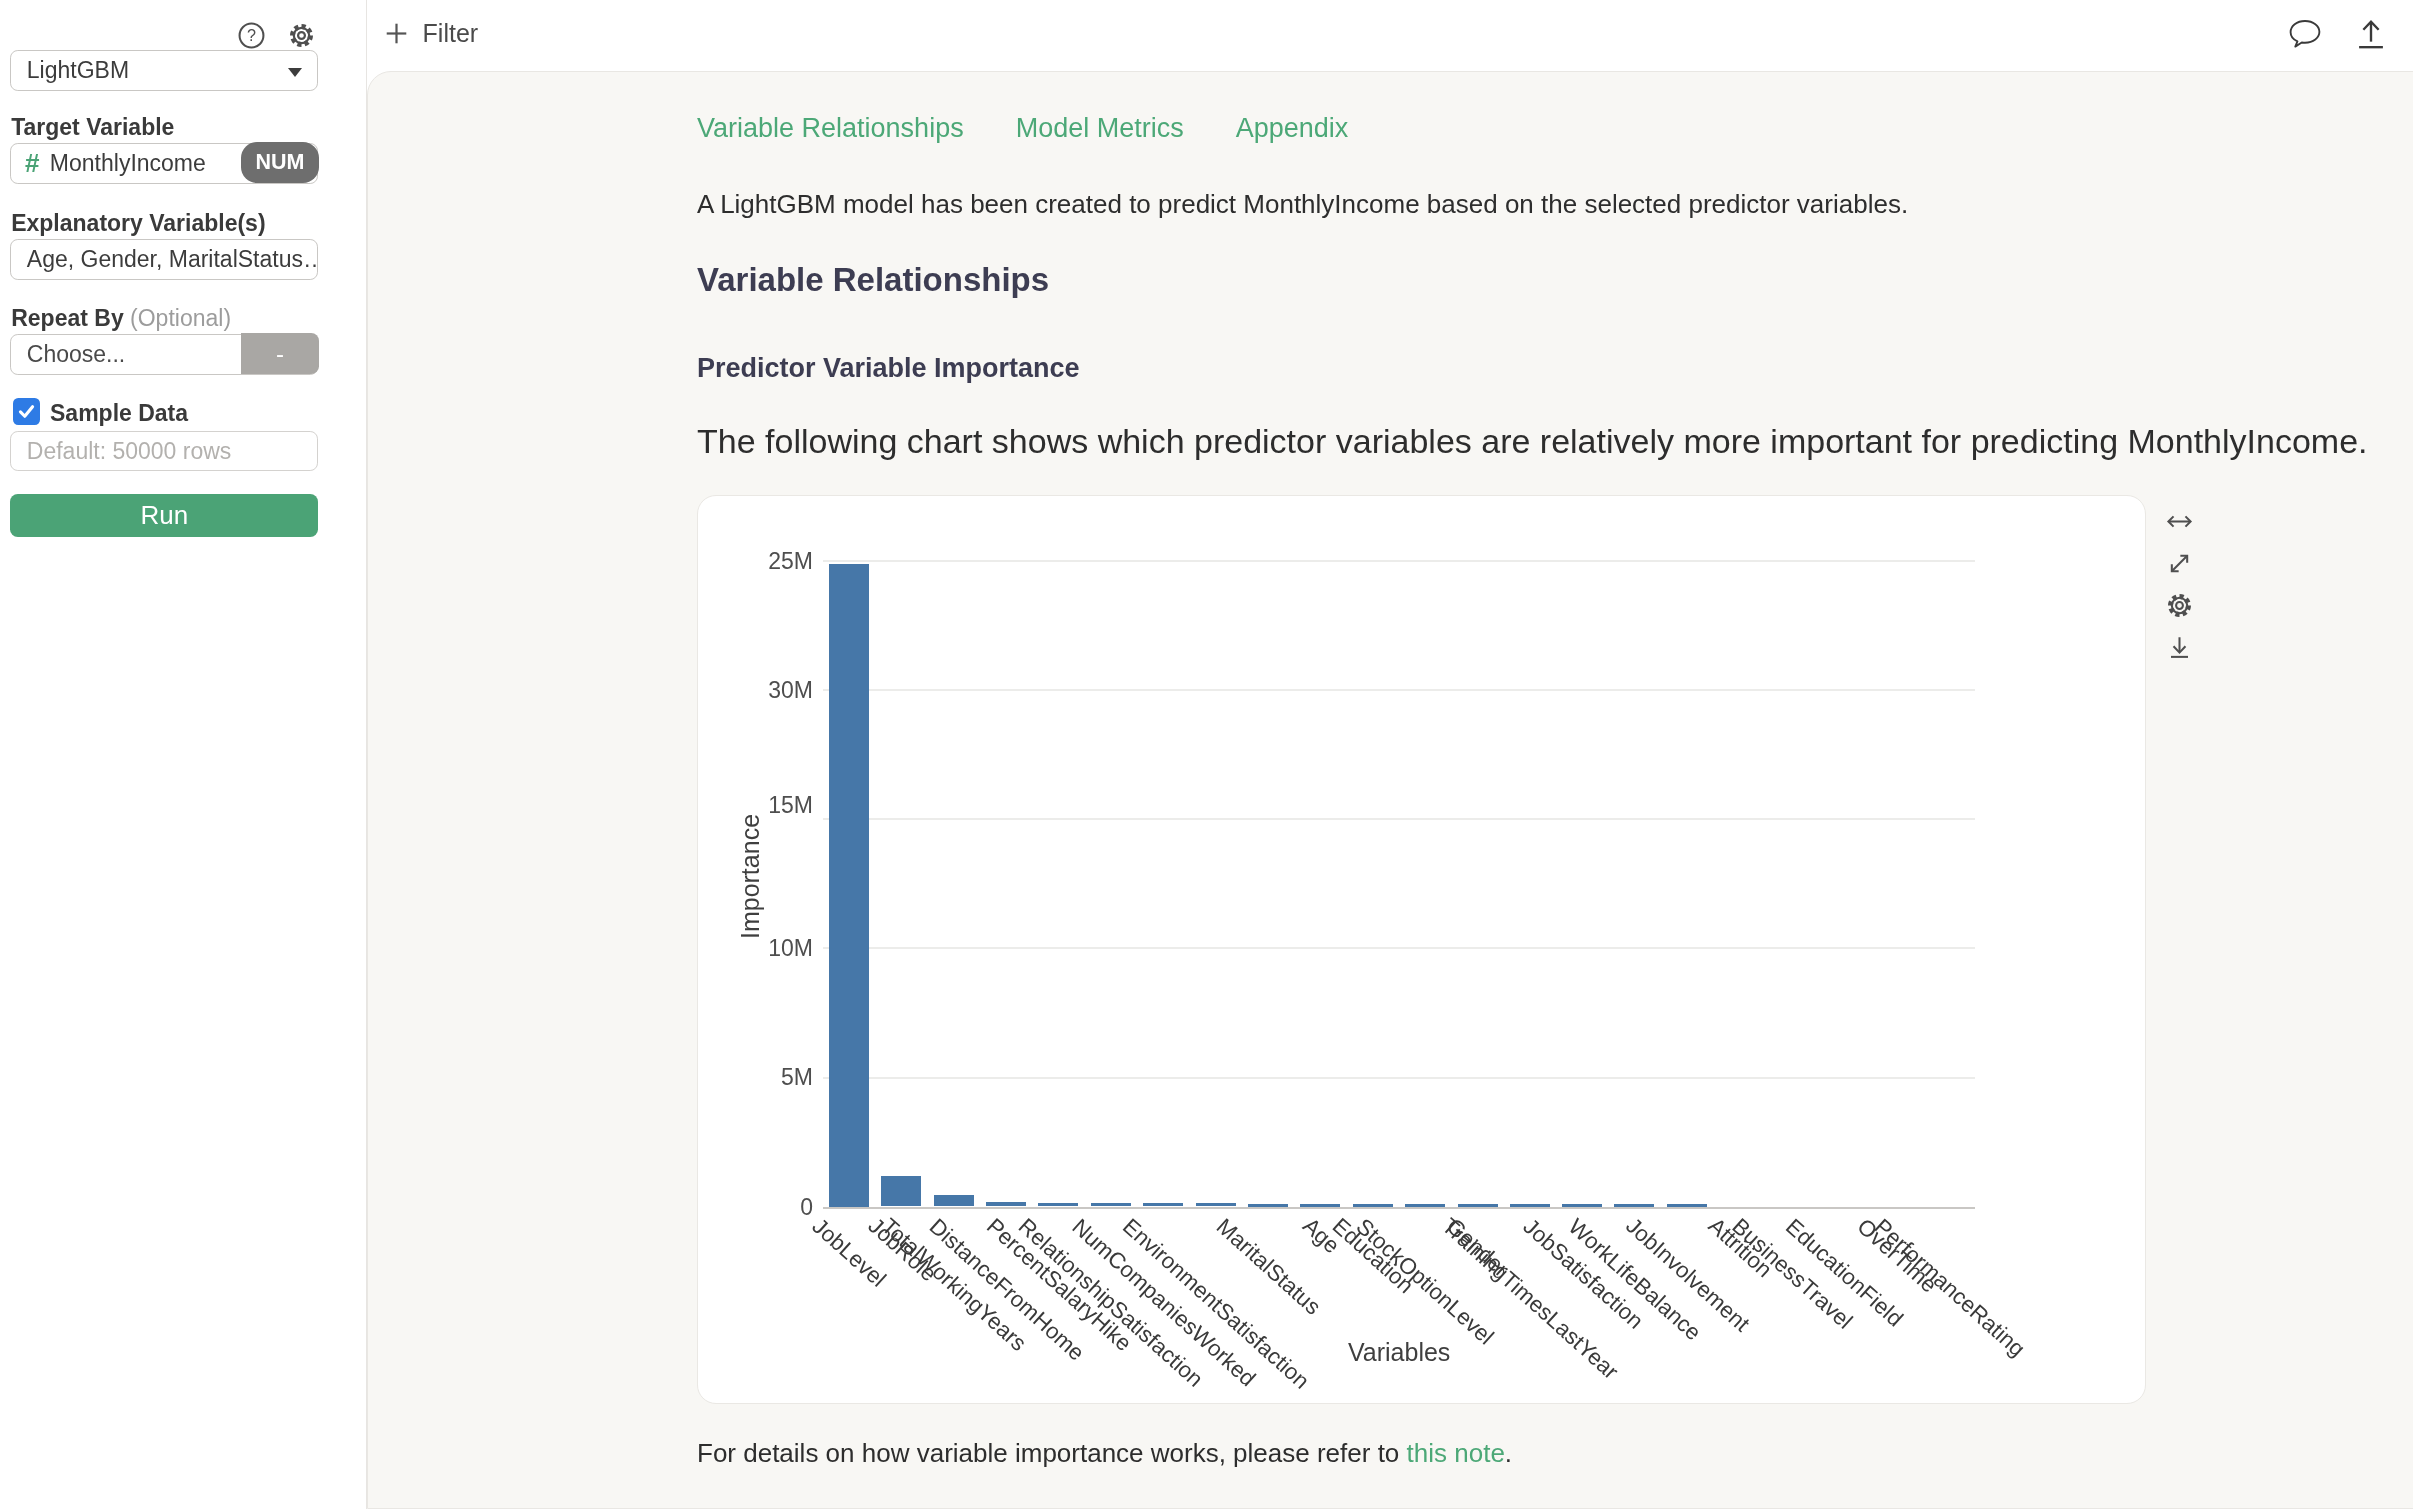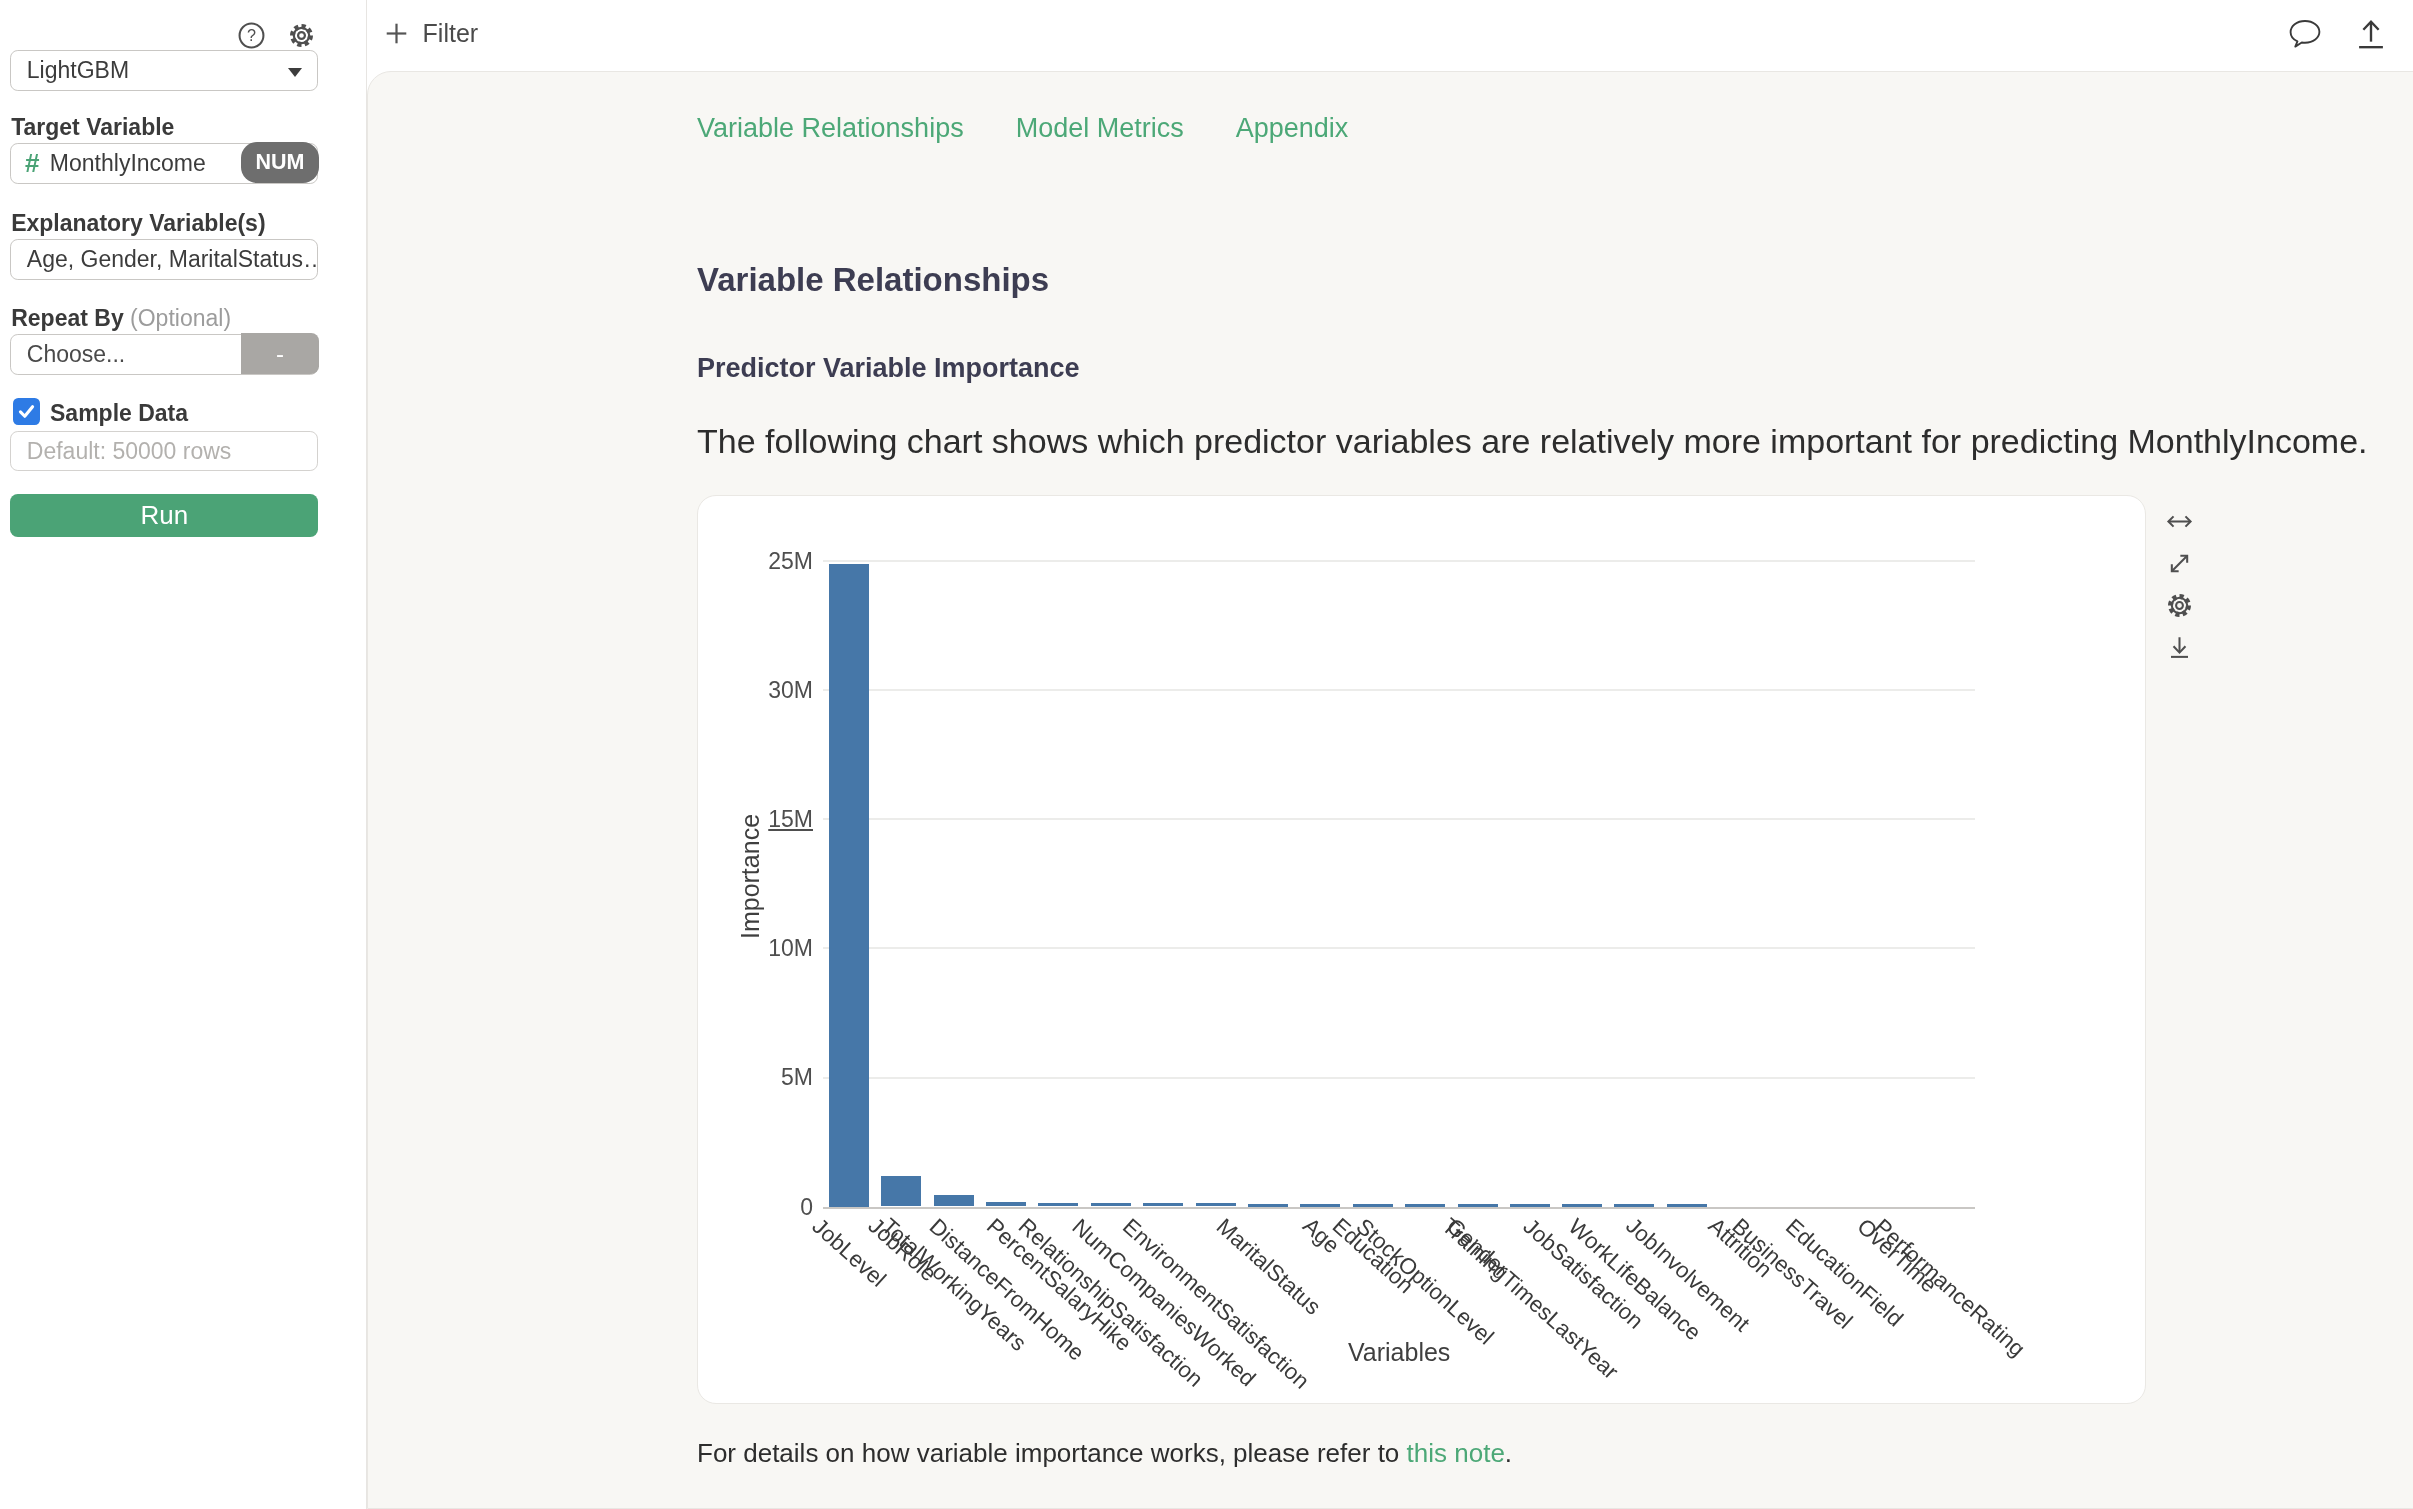"A LightGBM model has been" div.intro { html: none -> <div>A LightGBM model has been created to predict MonthlyIncome based on the selected predictor variables.</div> }
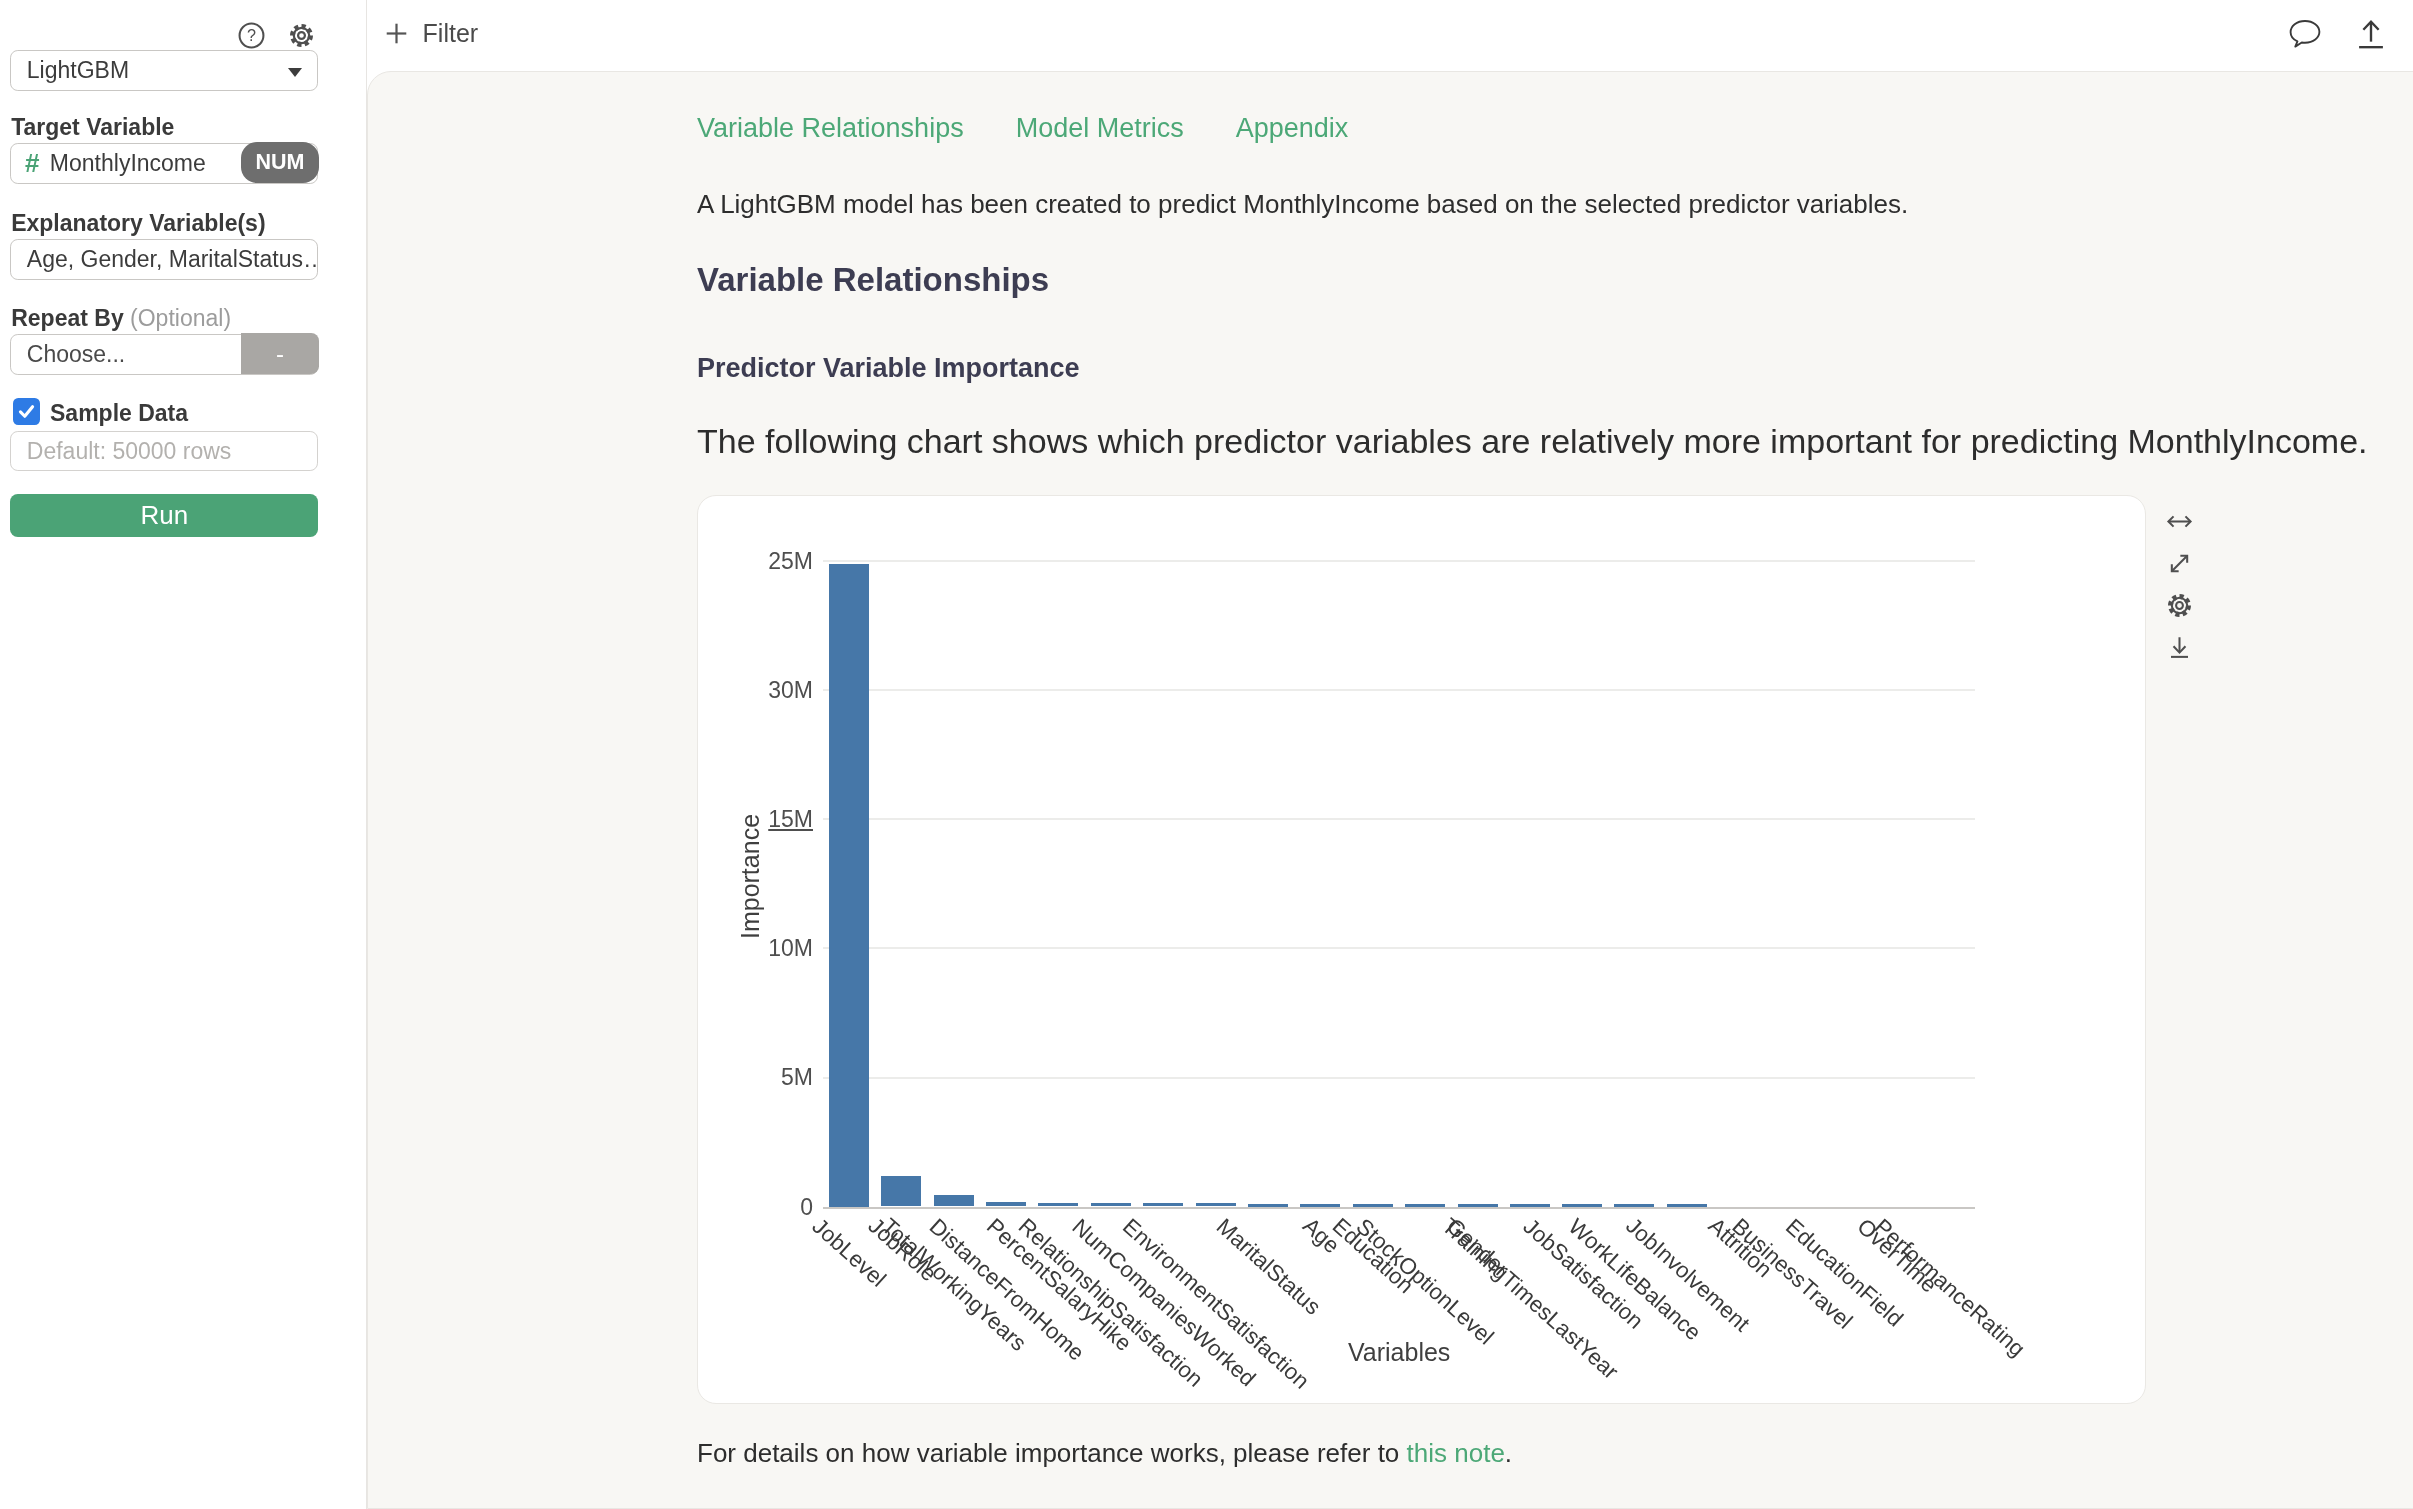"15M" div.ytick { text-decoration: underline -> none; top: 310px -> 296px }
